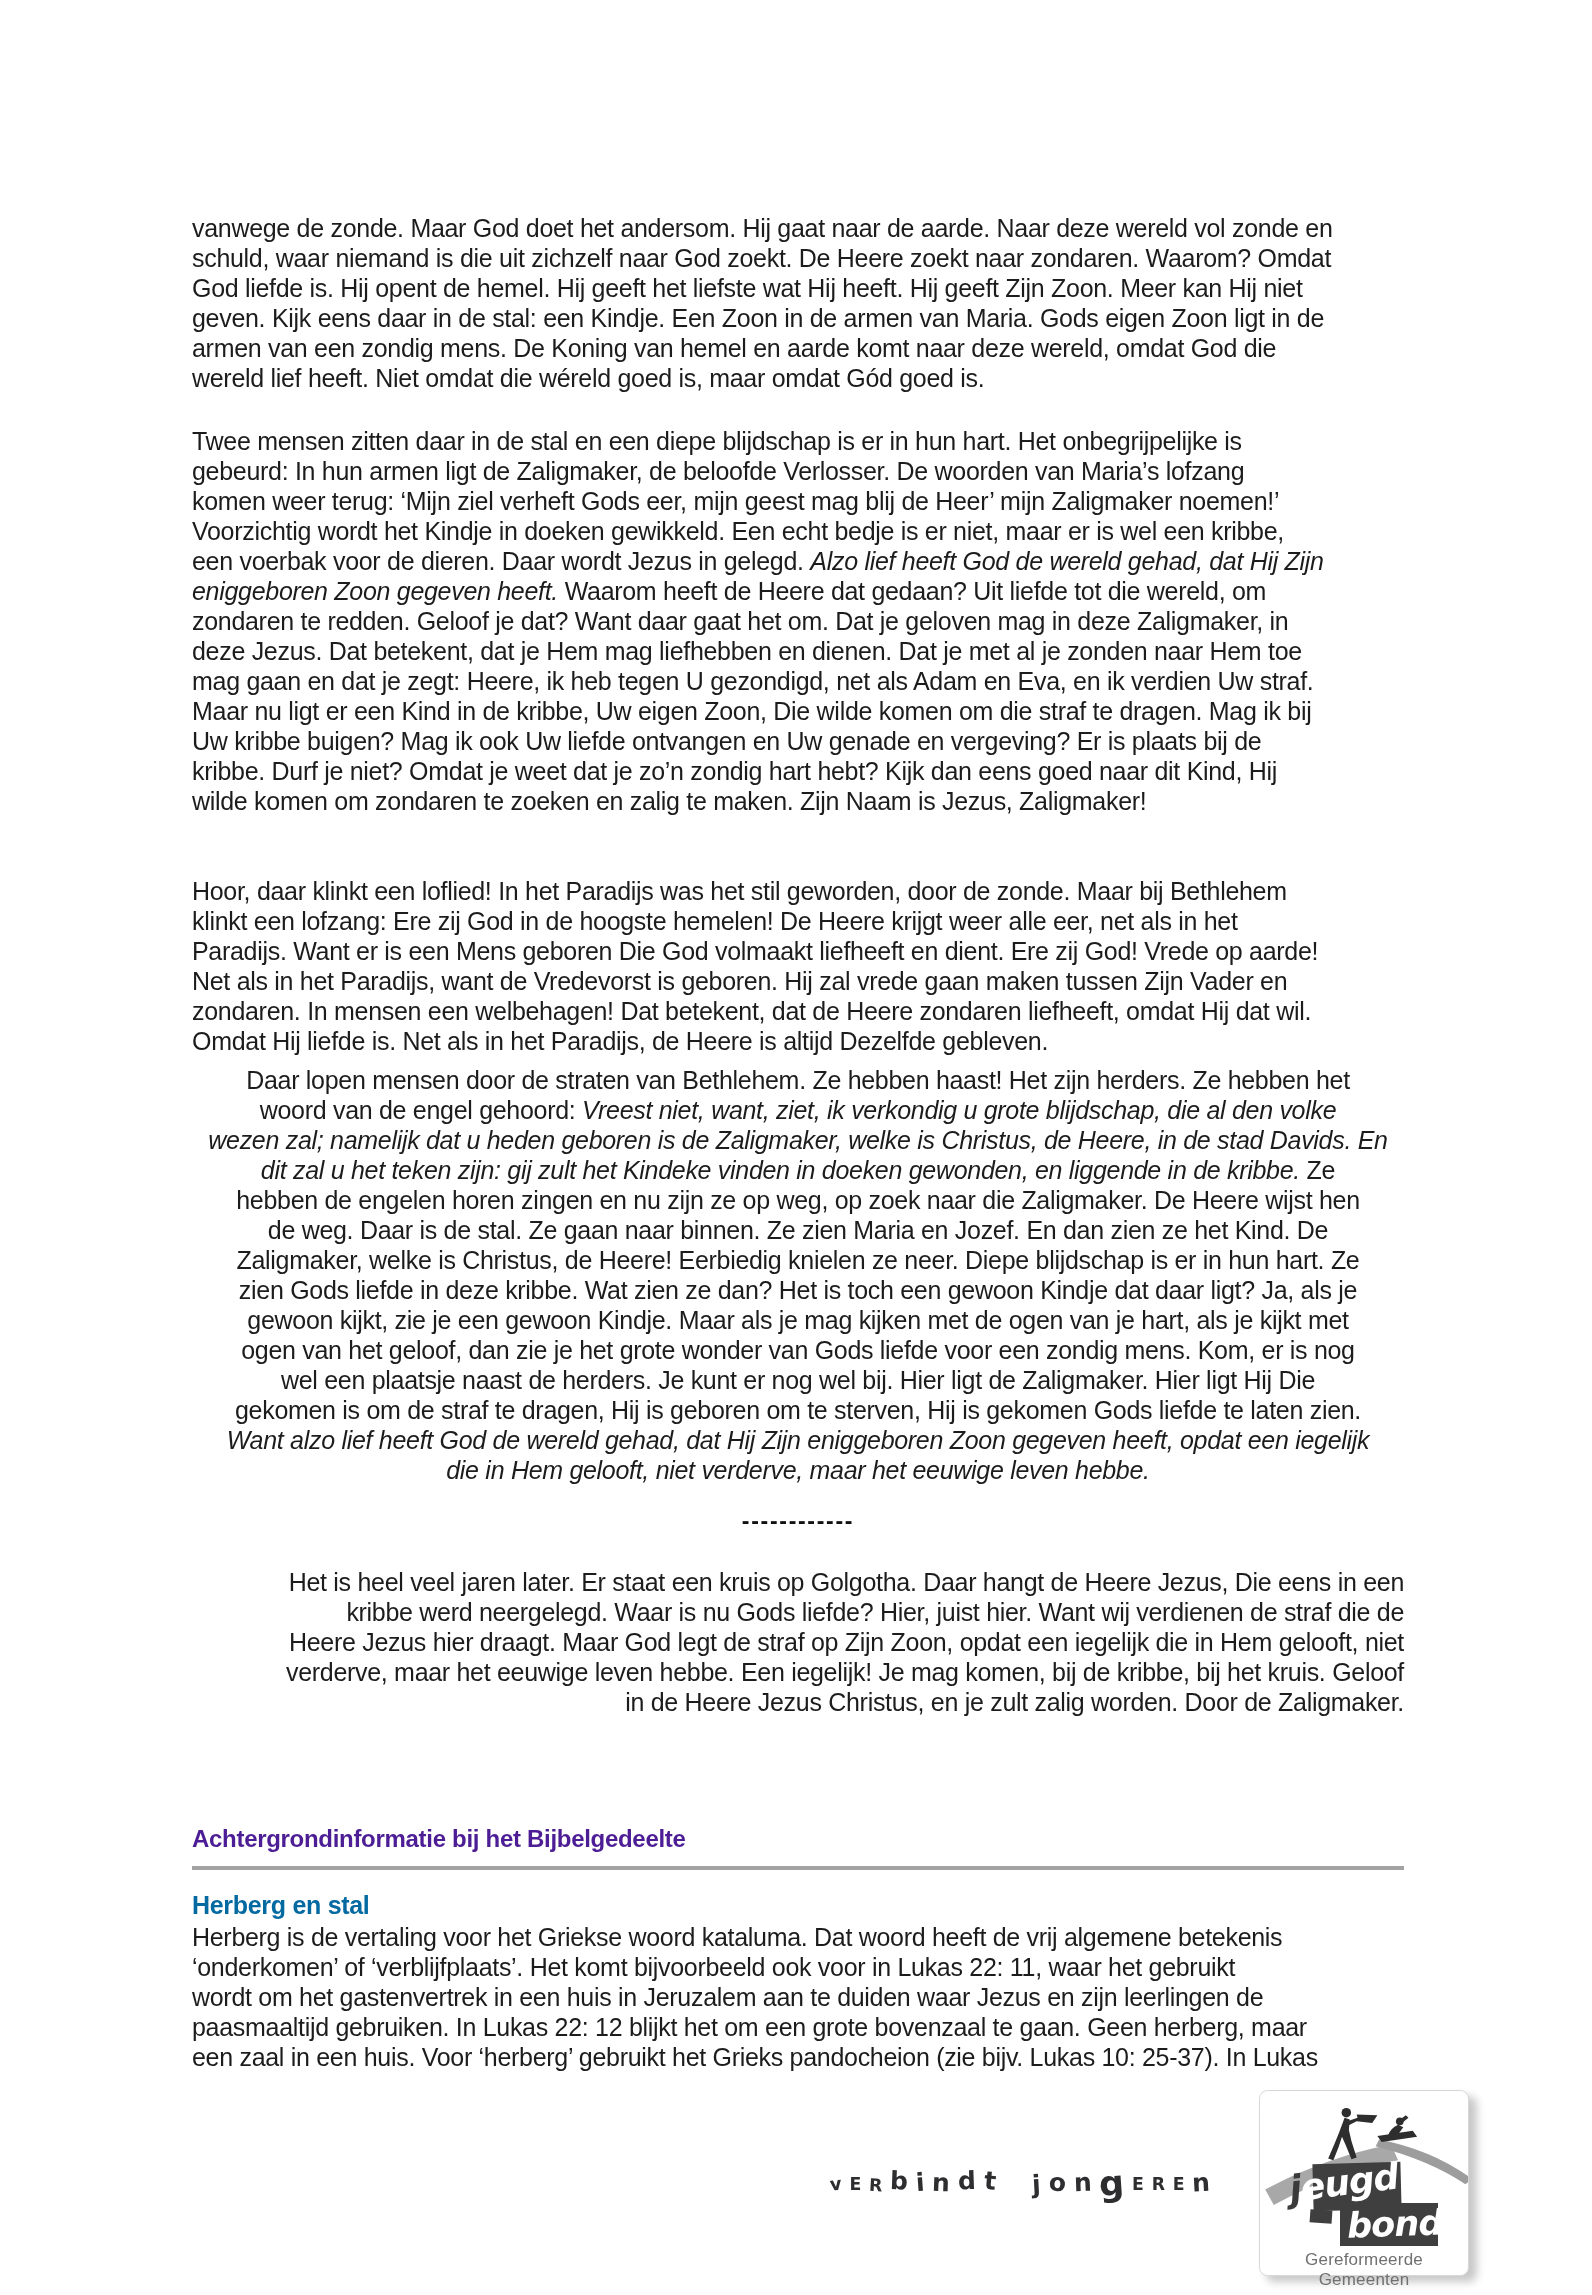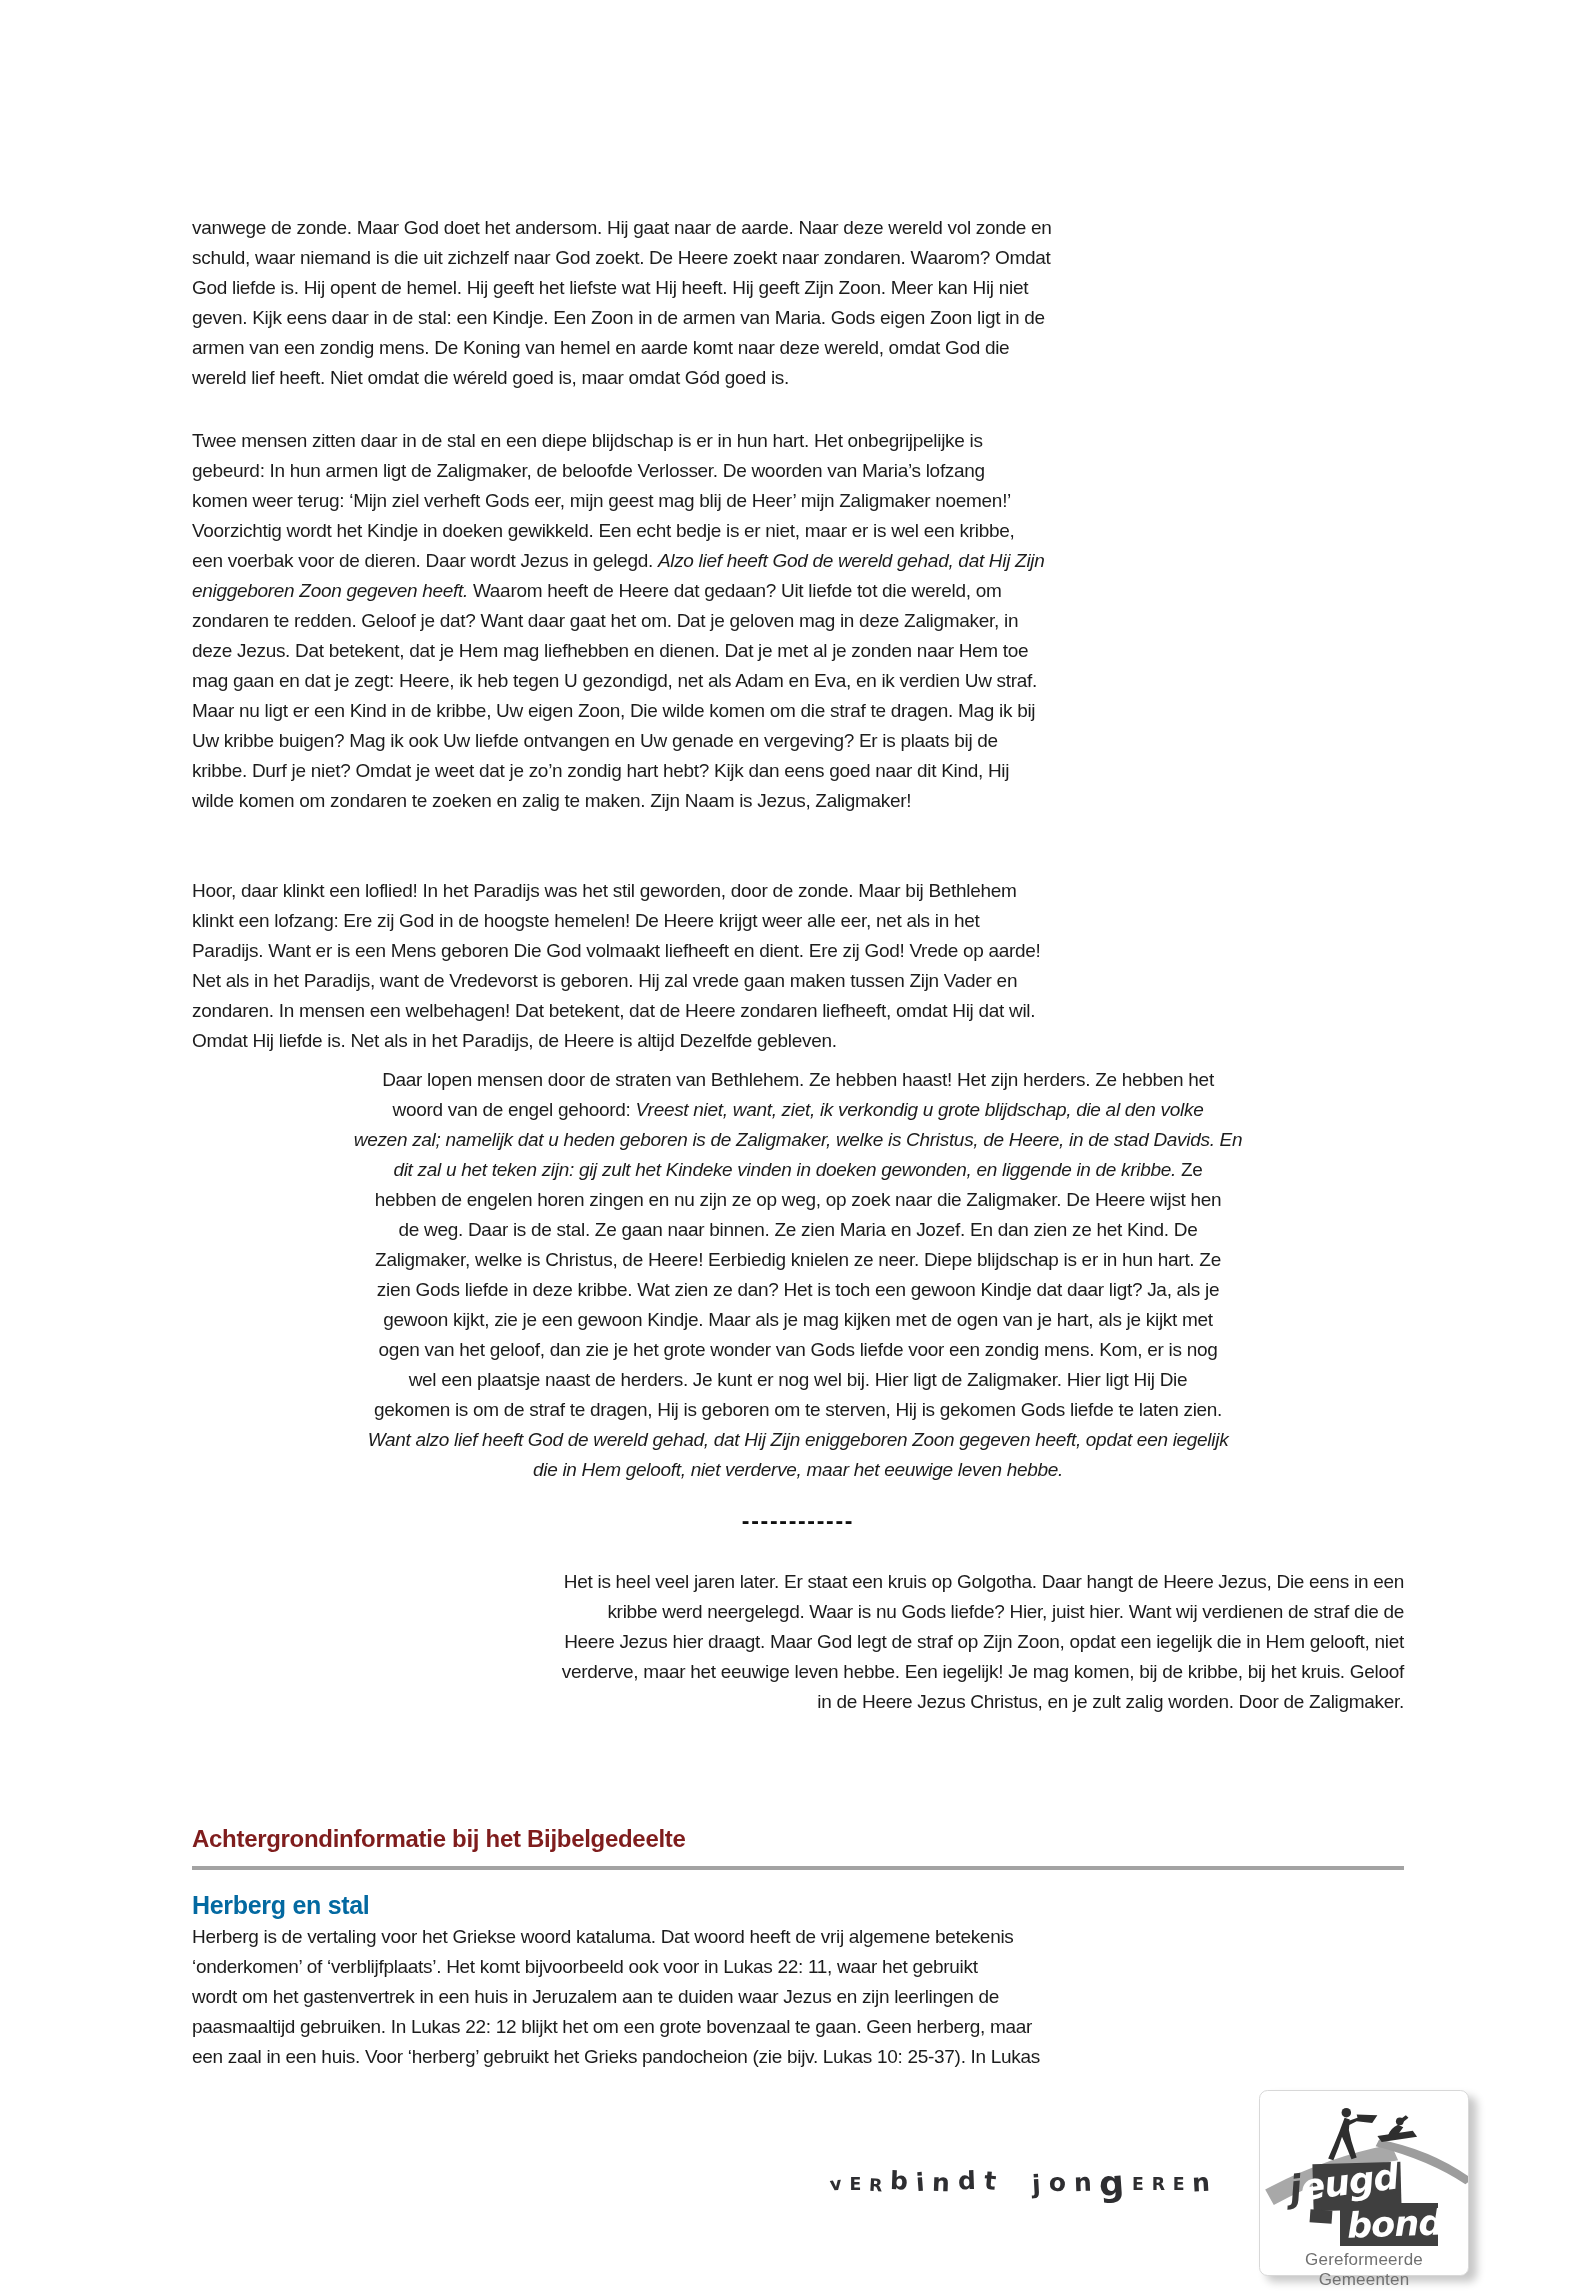"vanwege de zonde. Maar God" .para { font-size: 19px -> 25px }
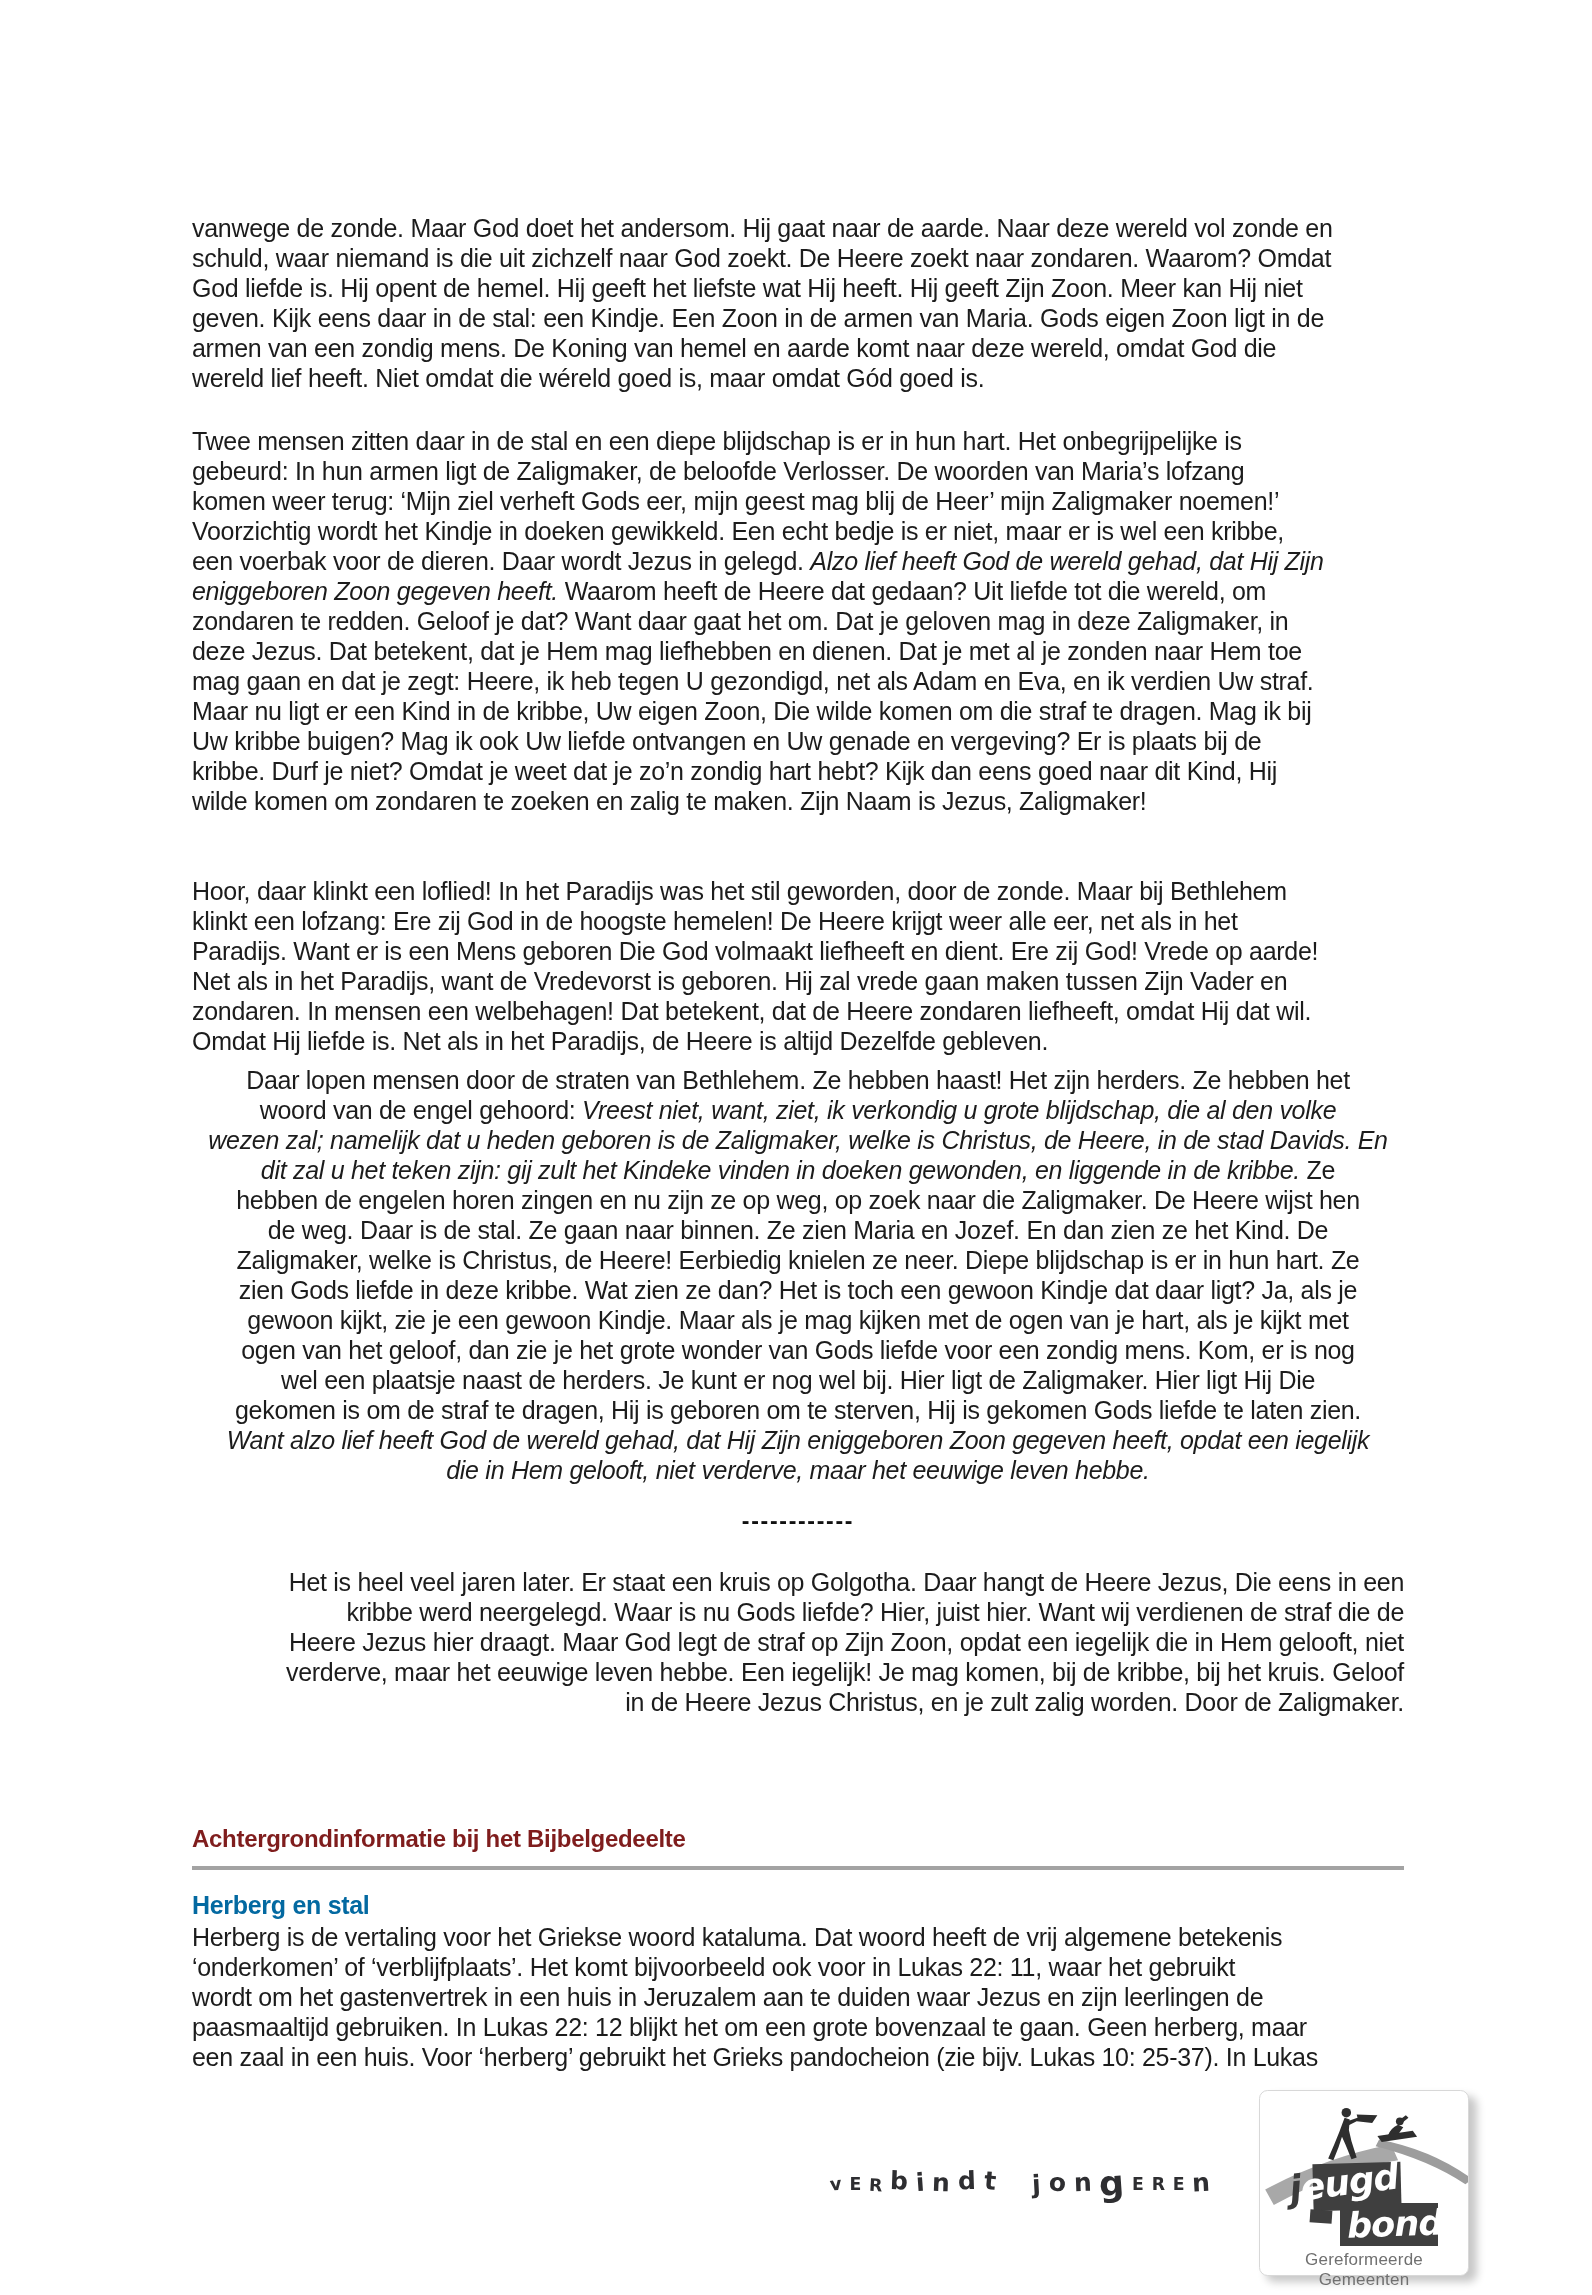"Achtergrondinformatie bij het" .heading { color: #7f1d1d -> #4c1d95 }
